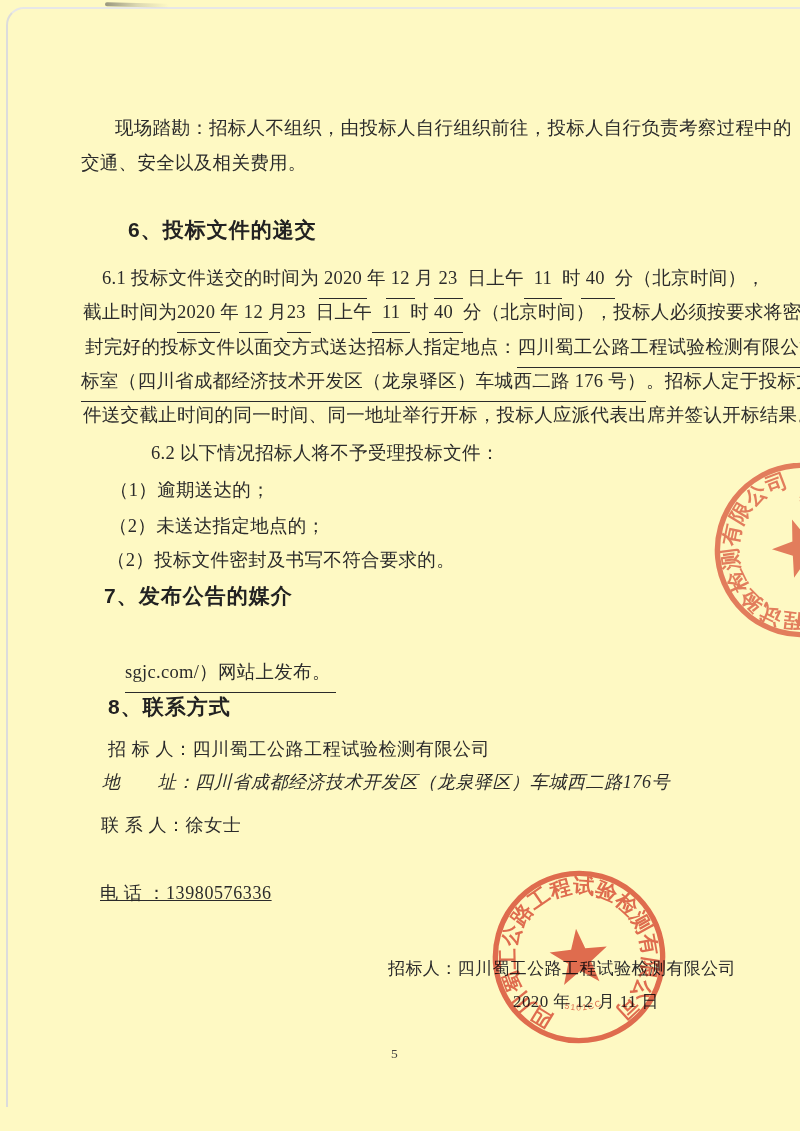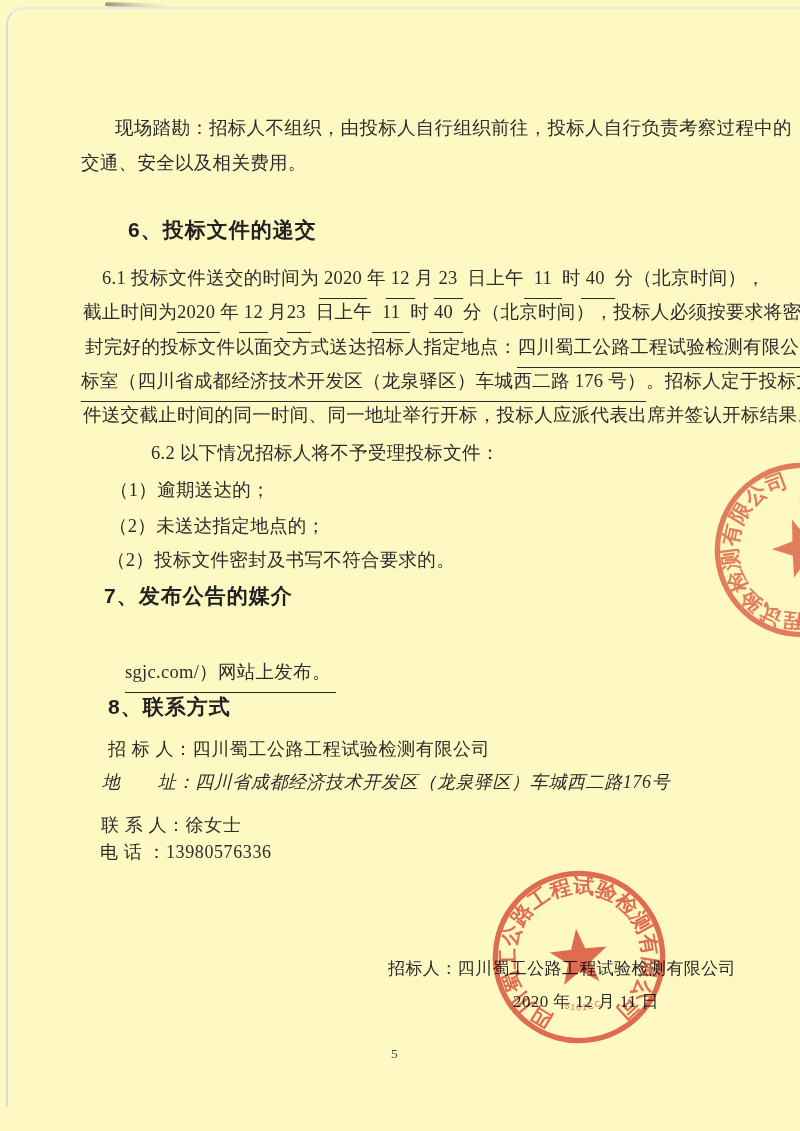"电 话 ：13980576336" div.ln { text-decoration: none -> underline; top: 841px -> 882px }
